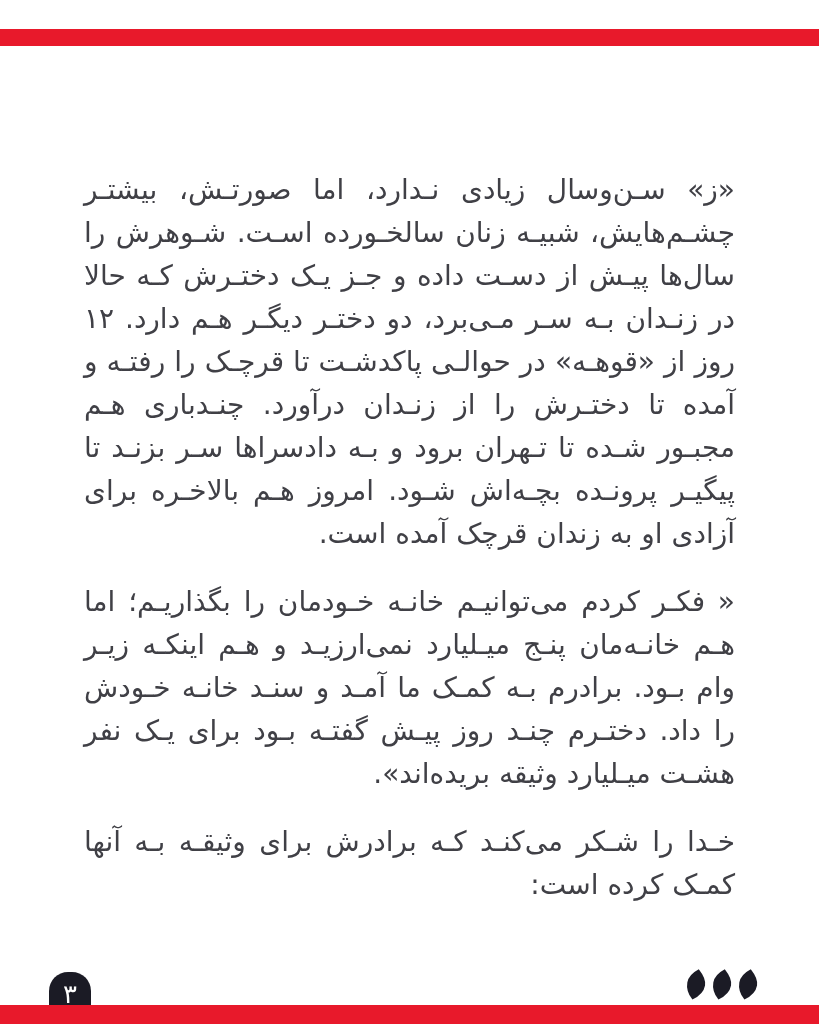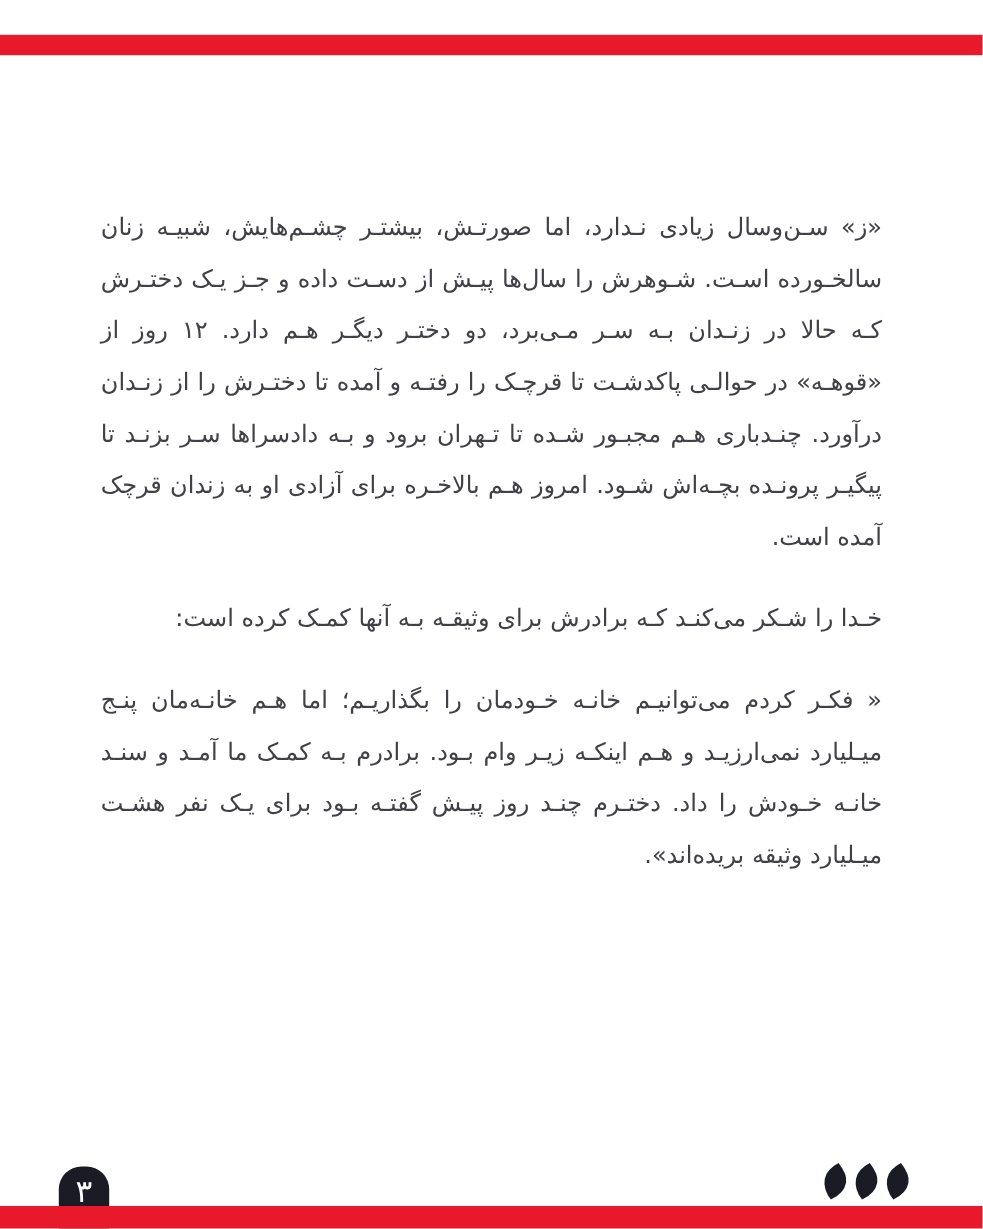"«ز» سـن‌وسال زیادی نـدارد، اما" .article { font-size: 20px -> 28px }
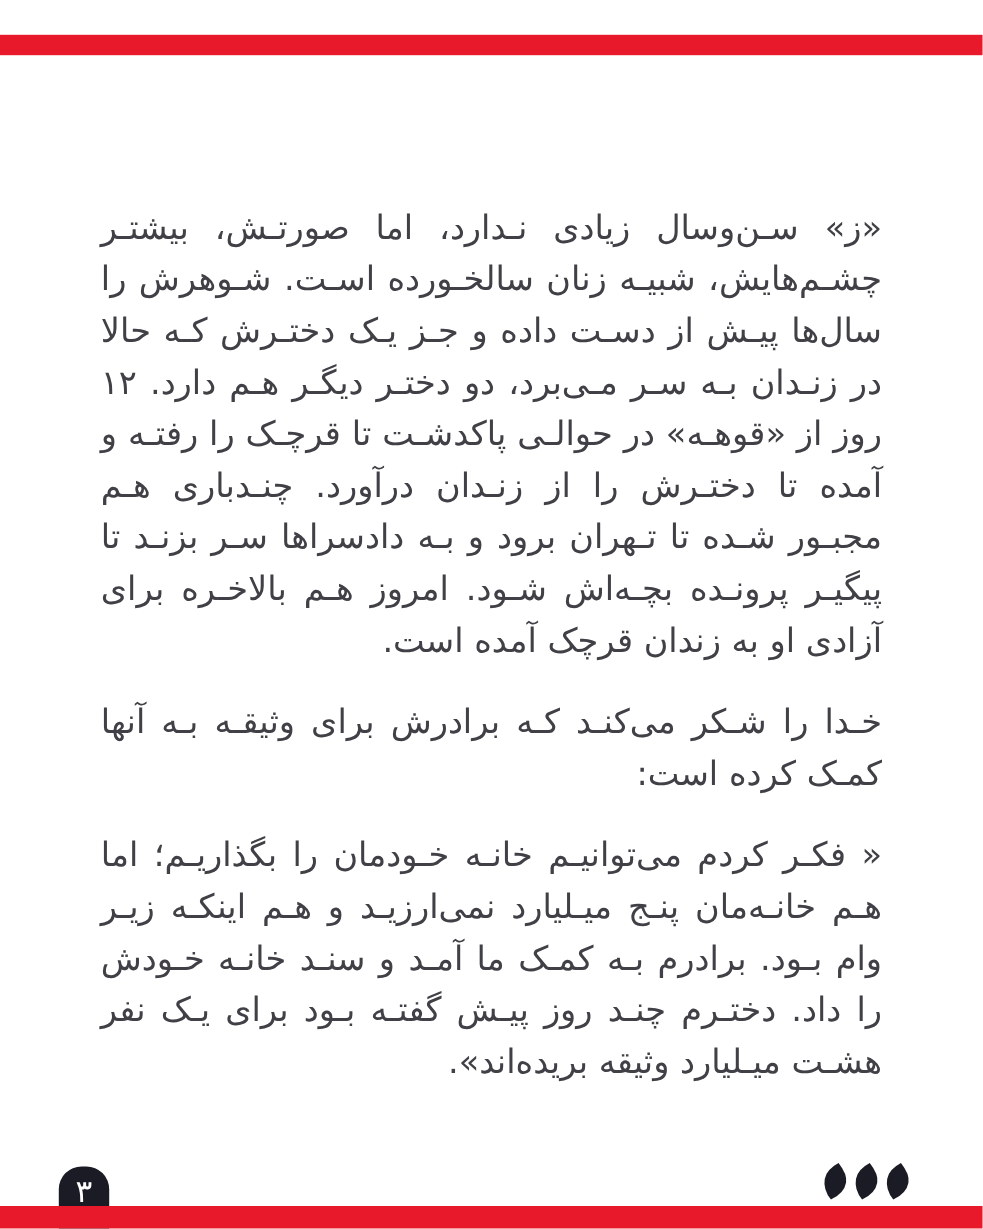"خـدا را شـکر می‌کنـد کـه" p { order: before "« فکـر کردم می‌توانیـم خانـه" -> after "« فکـر کردم می‌توانیـم خانـه" }
